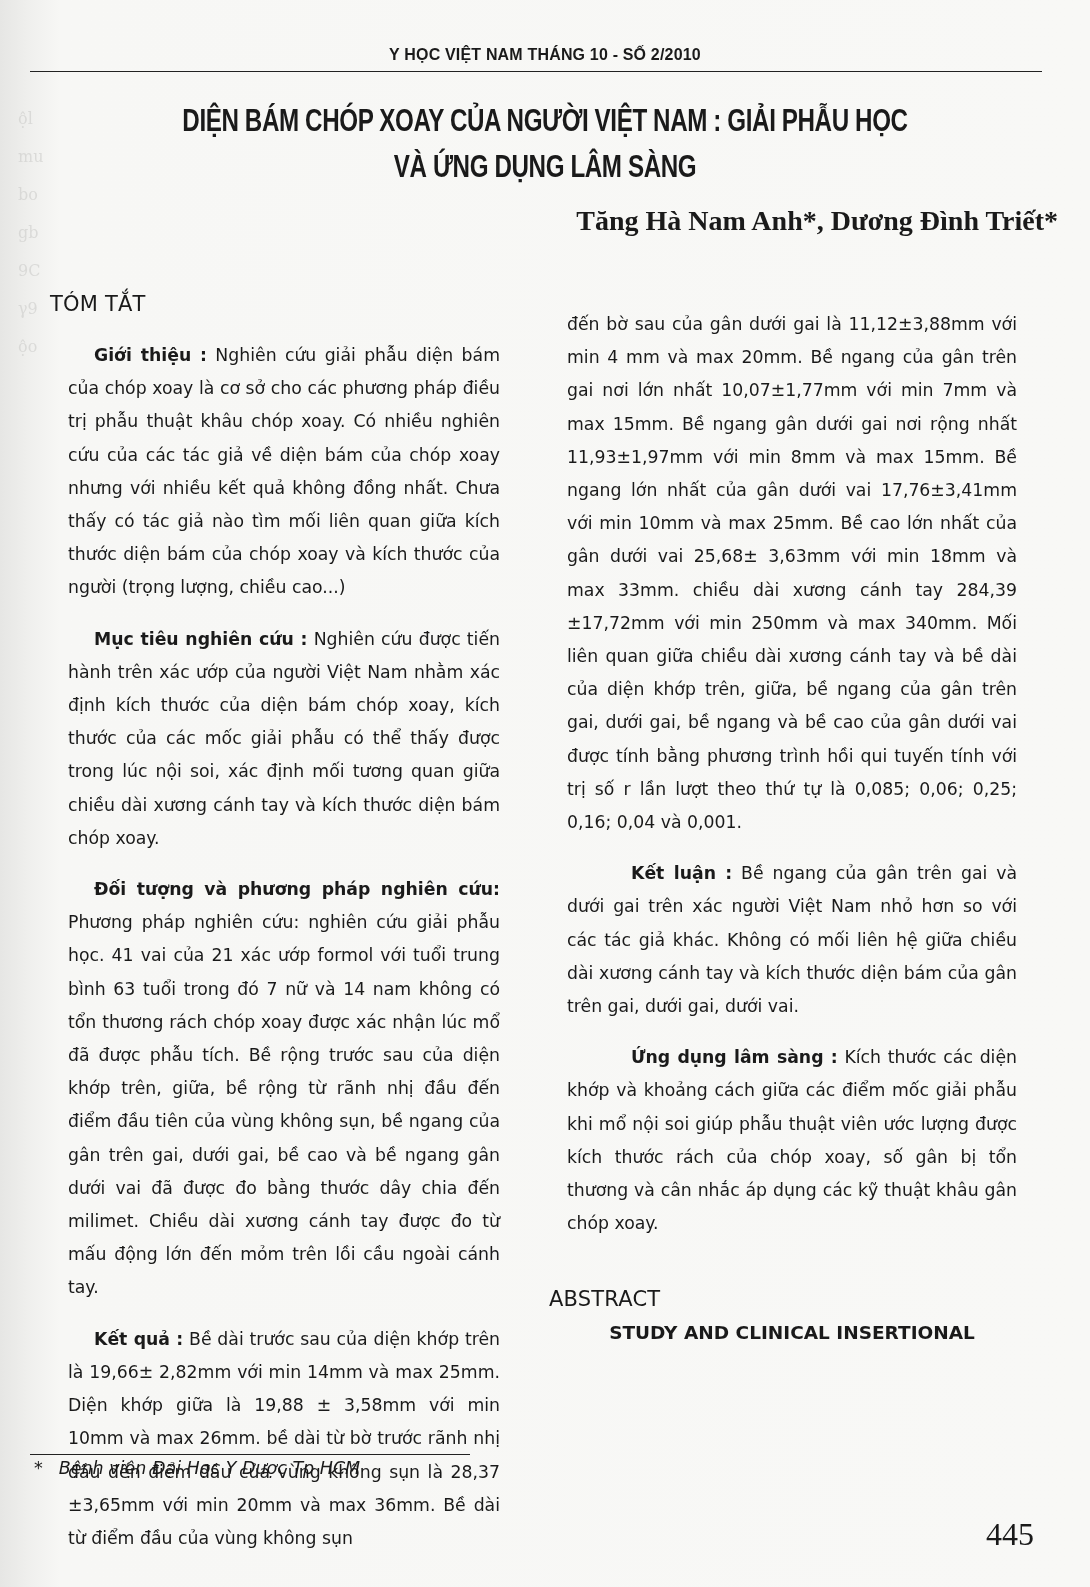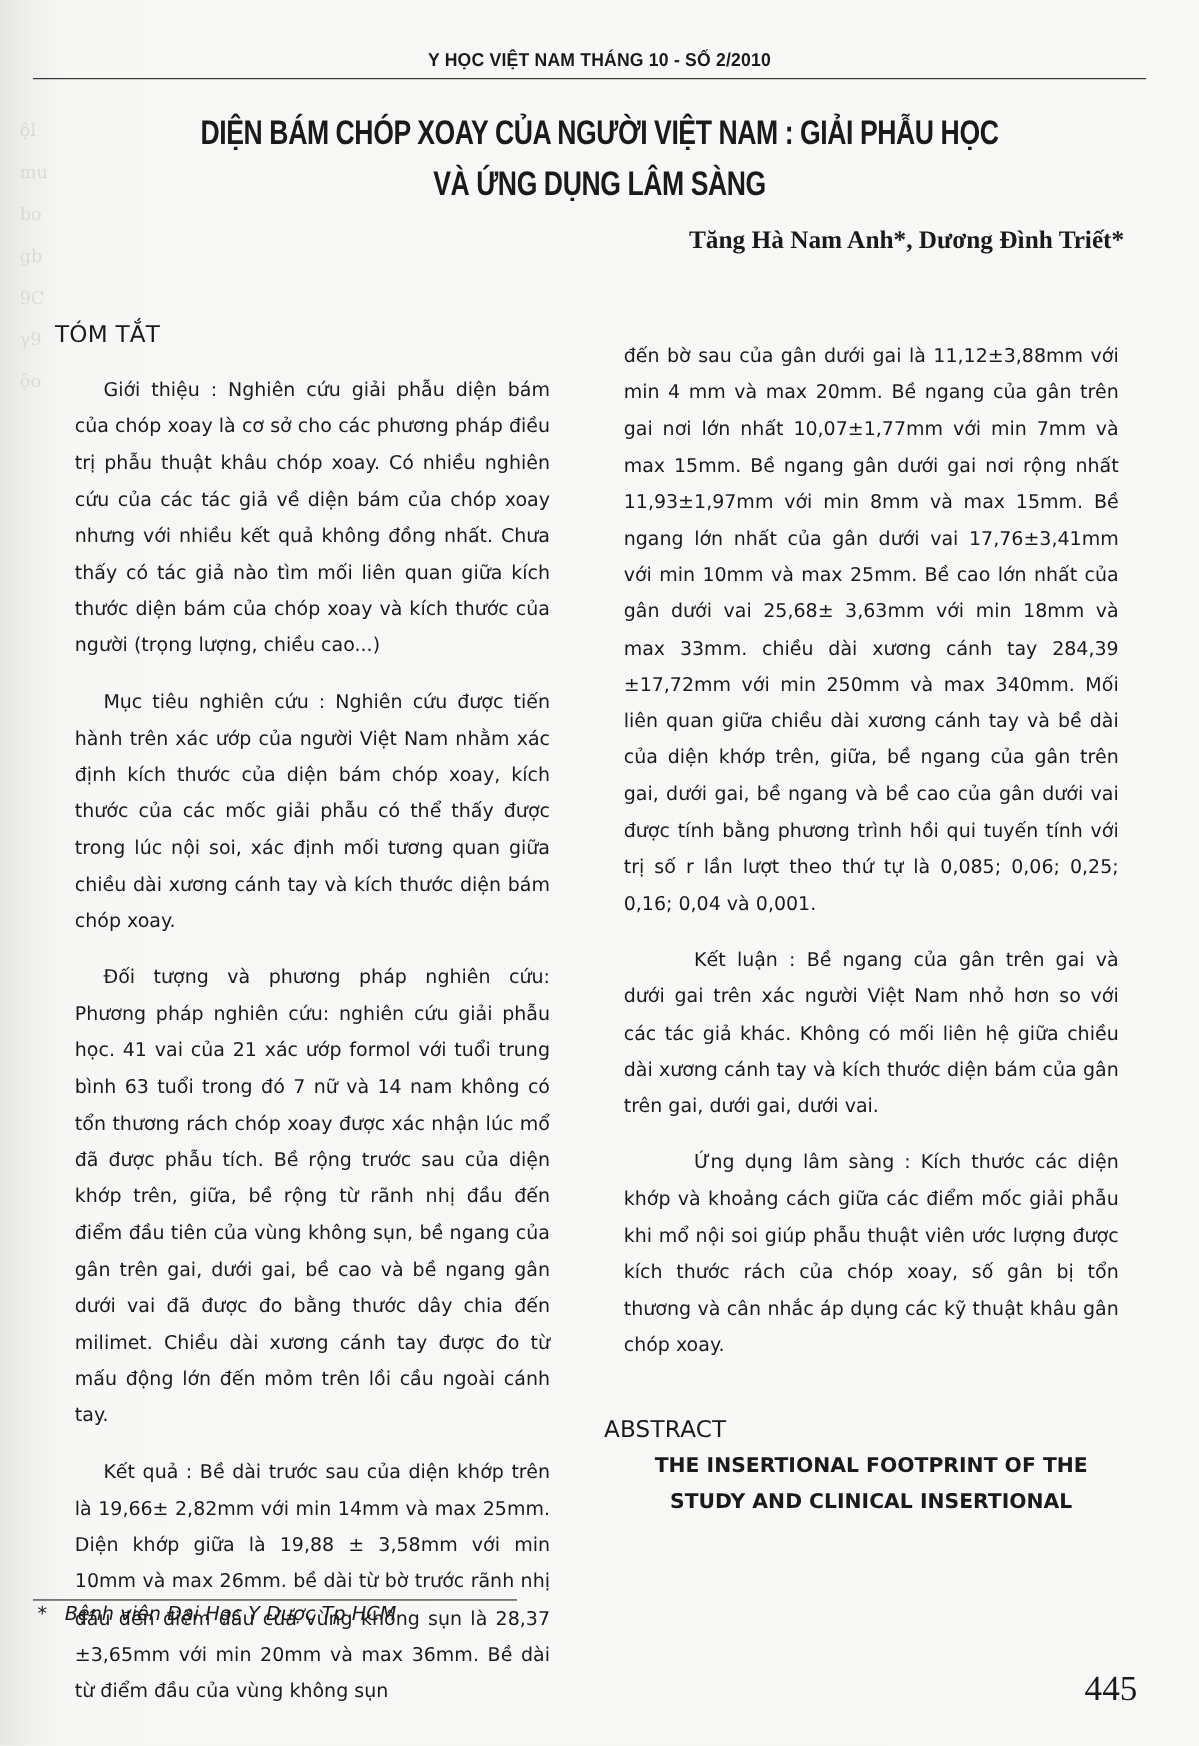"Tăng Hà Nam Anh*, Dương" .authors { font-size: 23px -> 28px; right: 68px -> 32px }
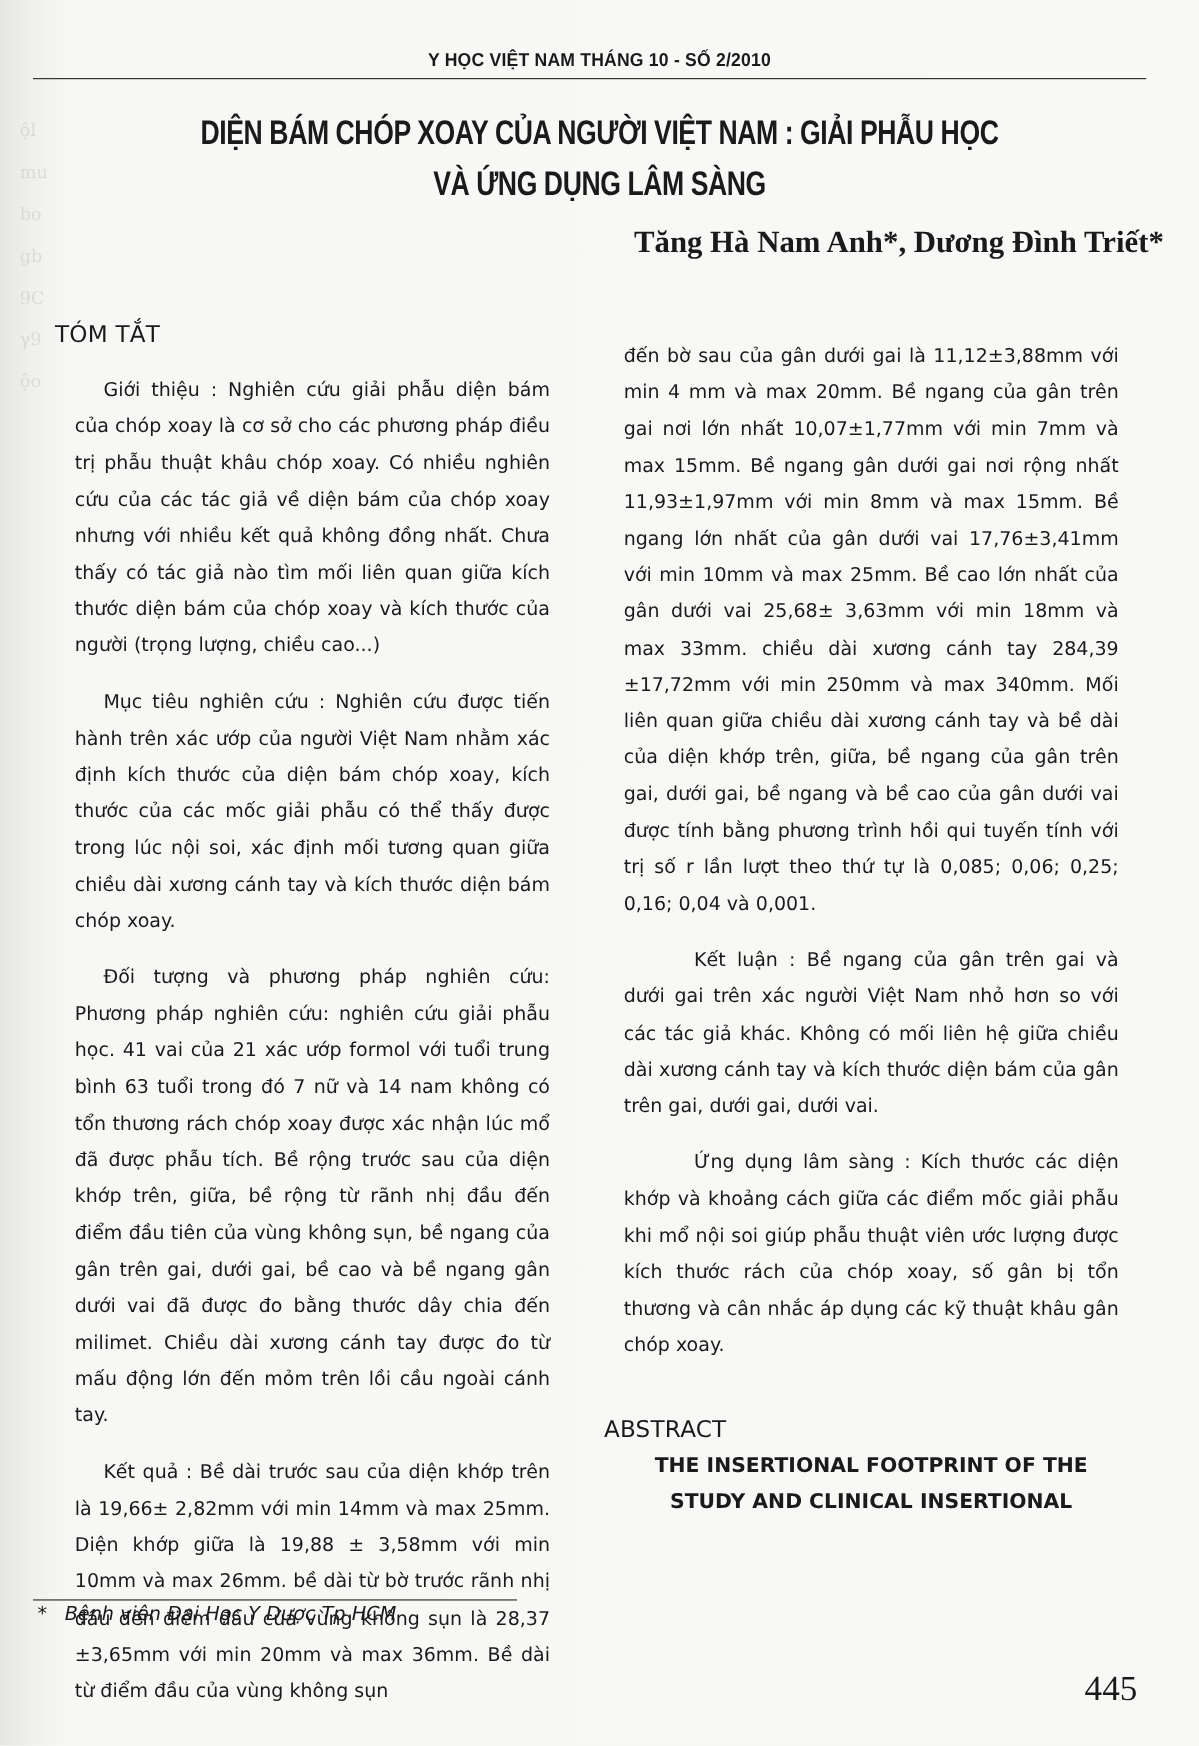"Giới thiệu :" b { font-weight: normal -> bold }
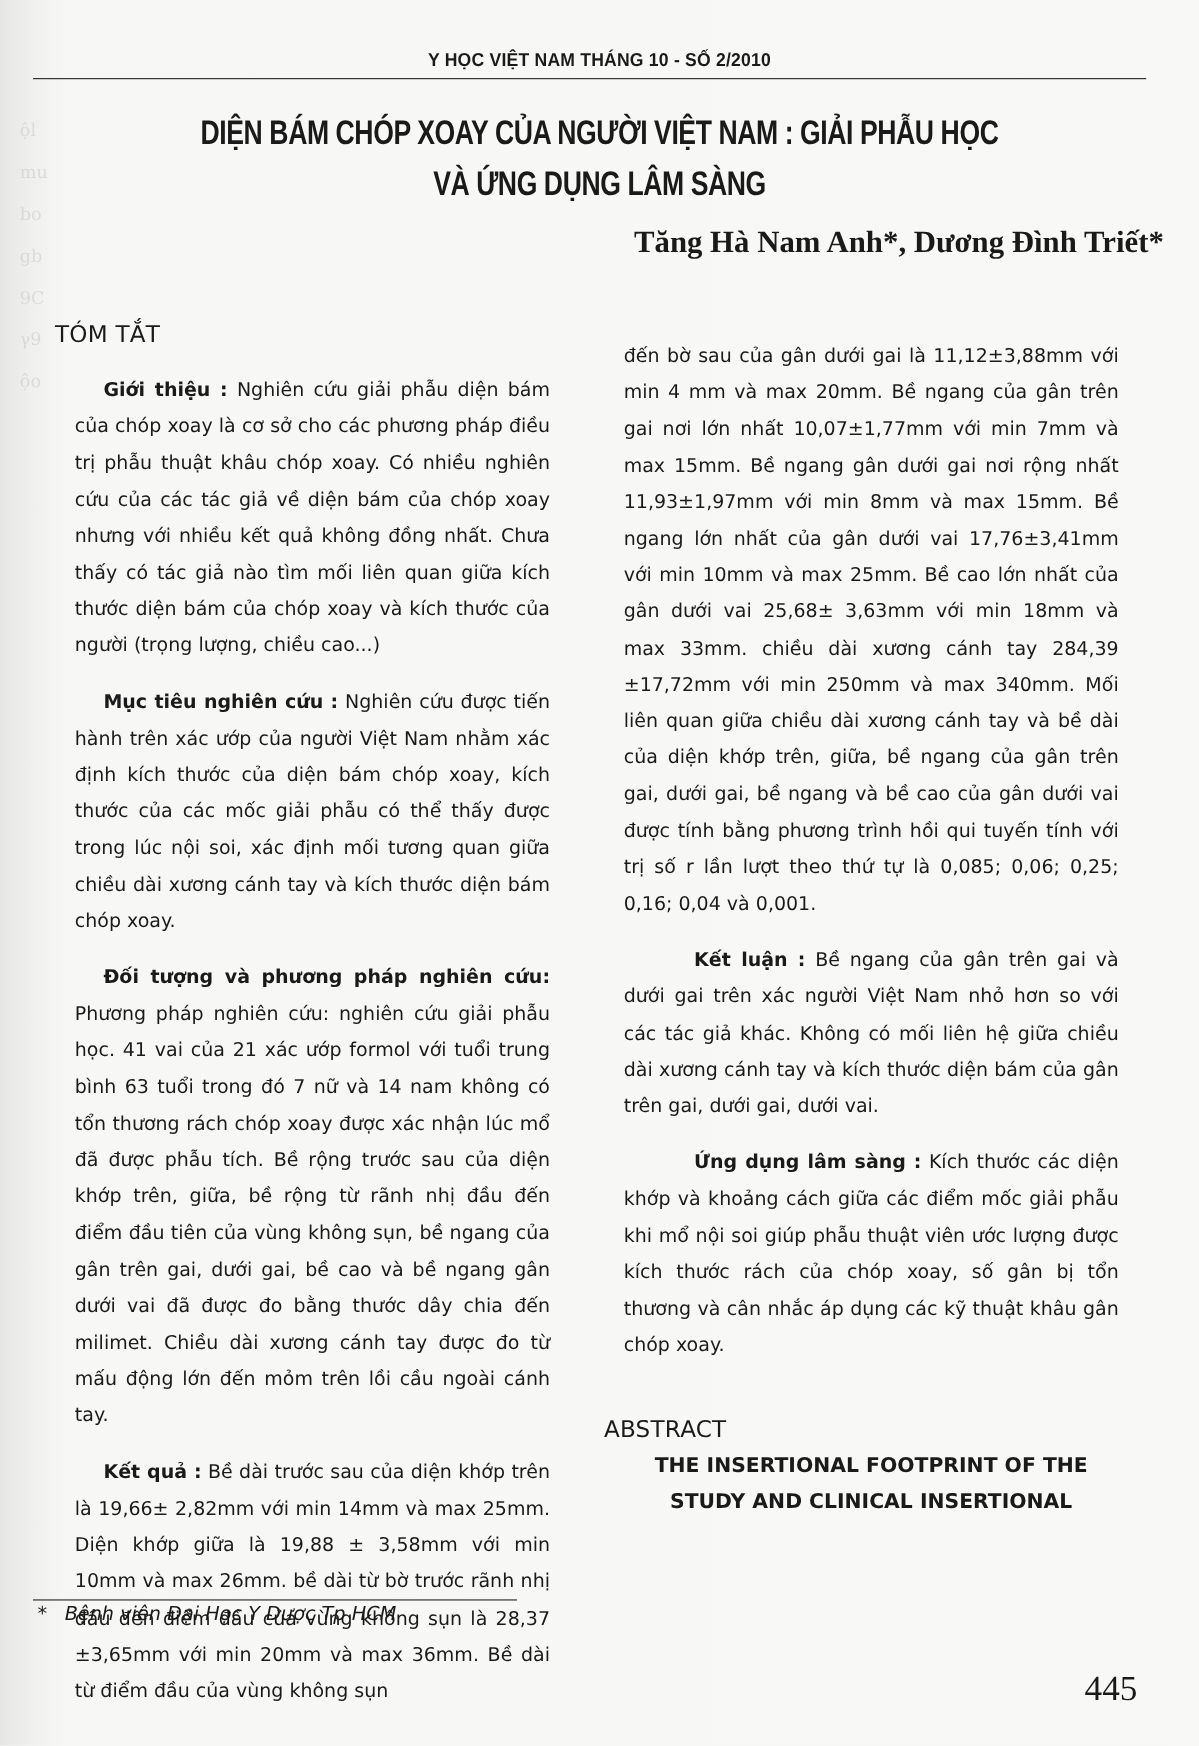"THE INSERTIONAL FOOTPRINT OF THE" div { html: <div>THE INSERTIONAL FOOTPRINT OF THE</div> -> none }
